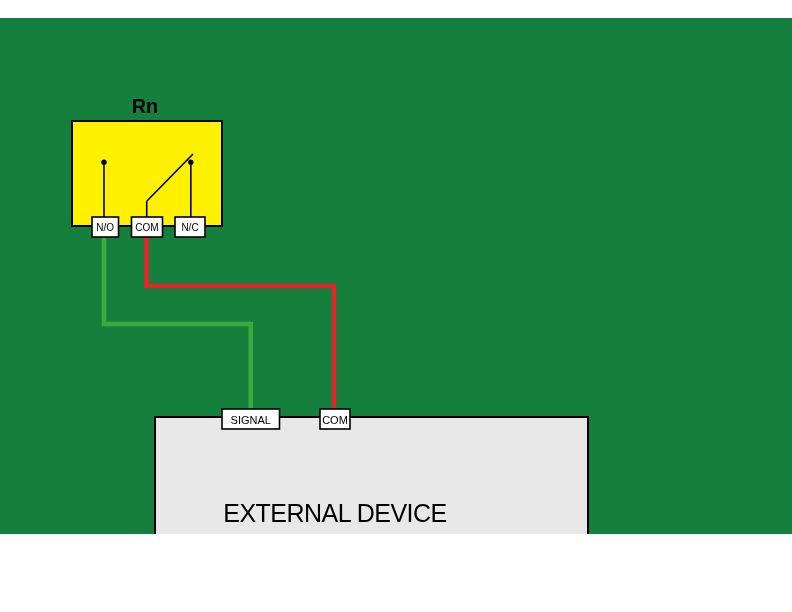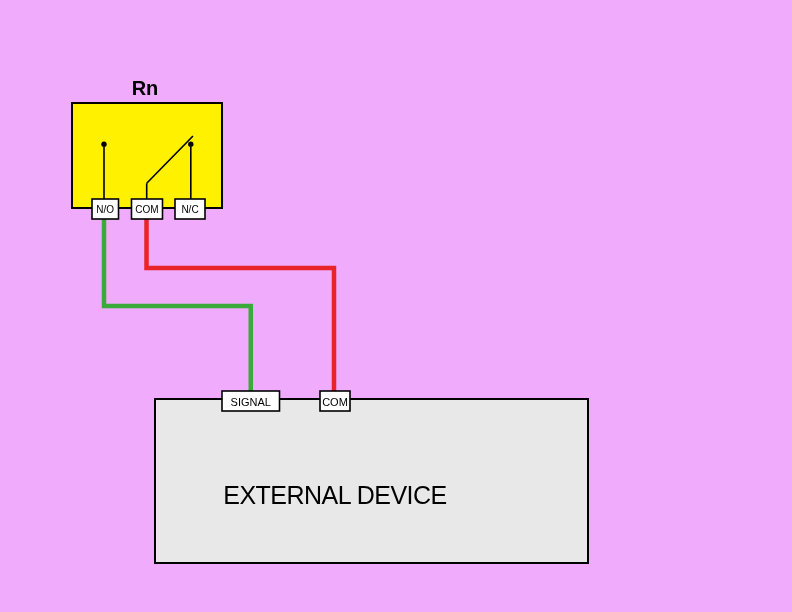"Rn" .canvas { background: #f0abfc -> #15803d; height: 612px -> 516px; margin-top: none -> 18px }
